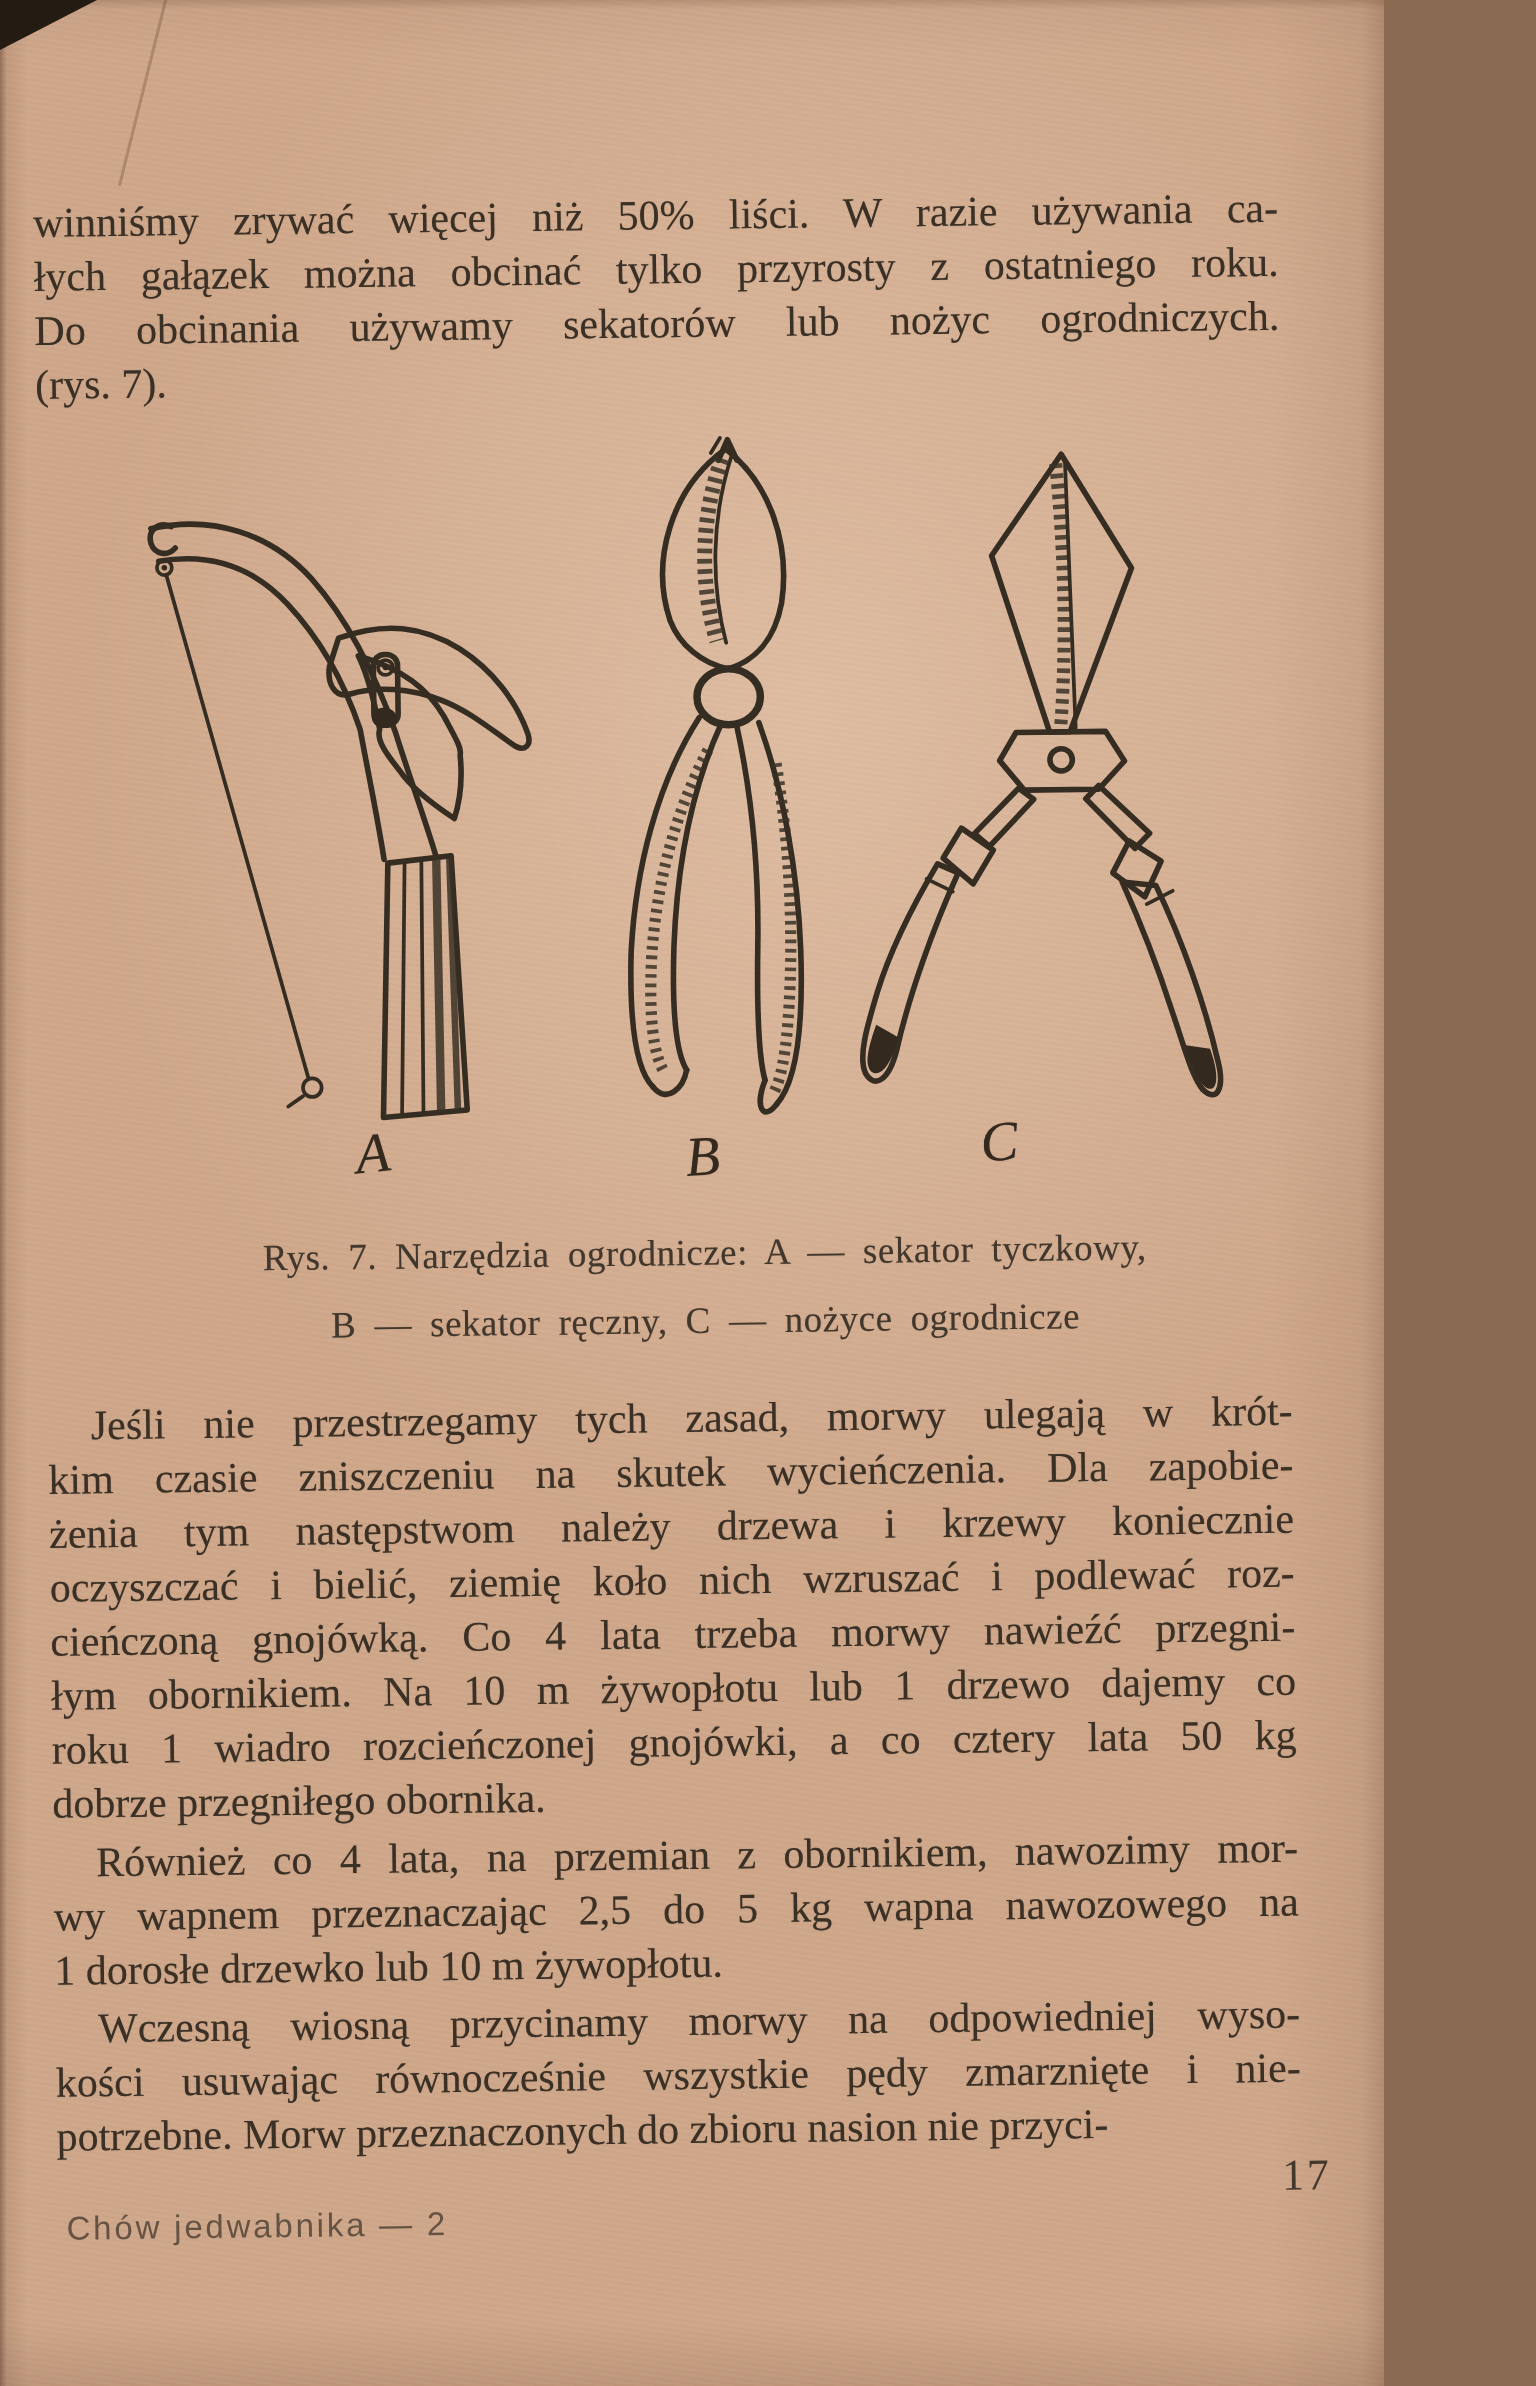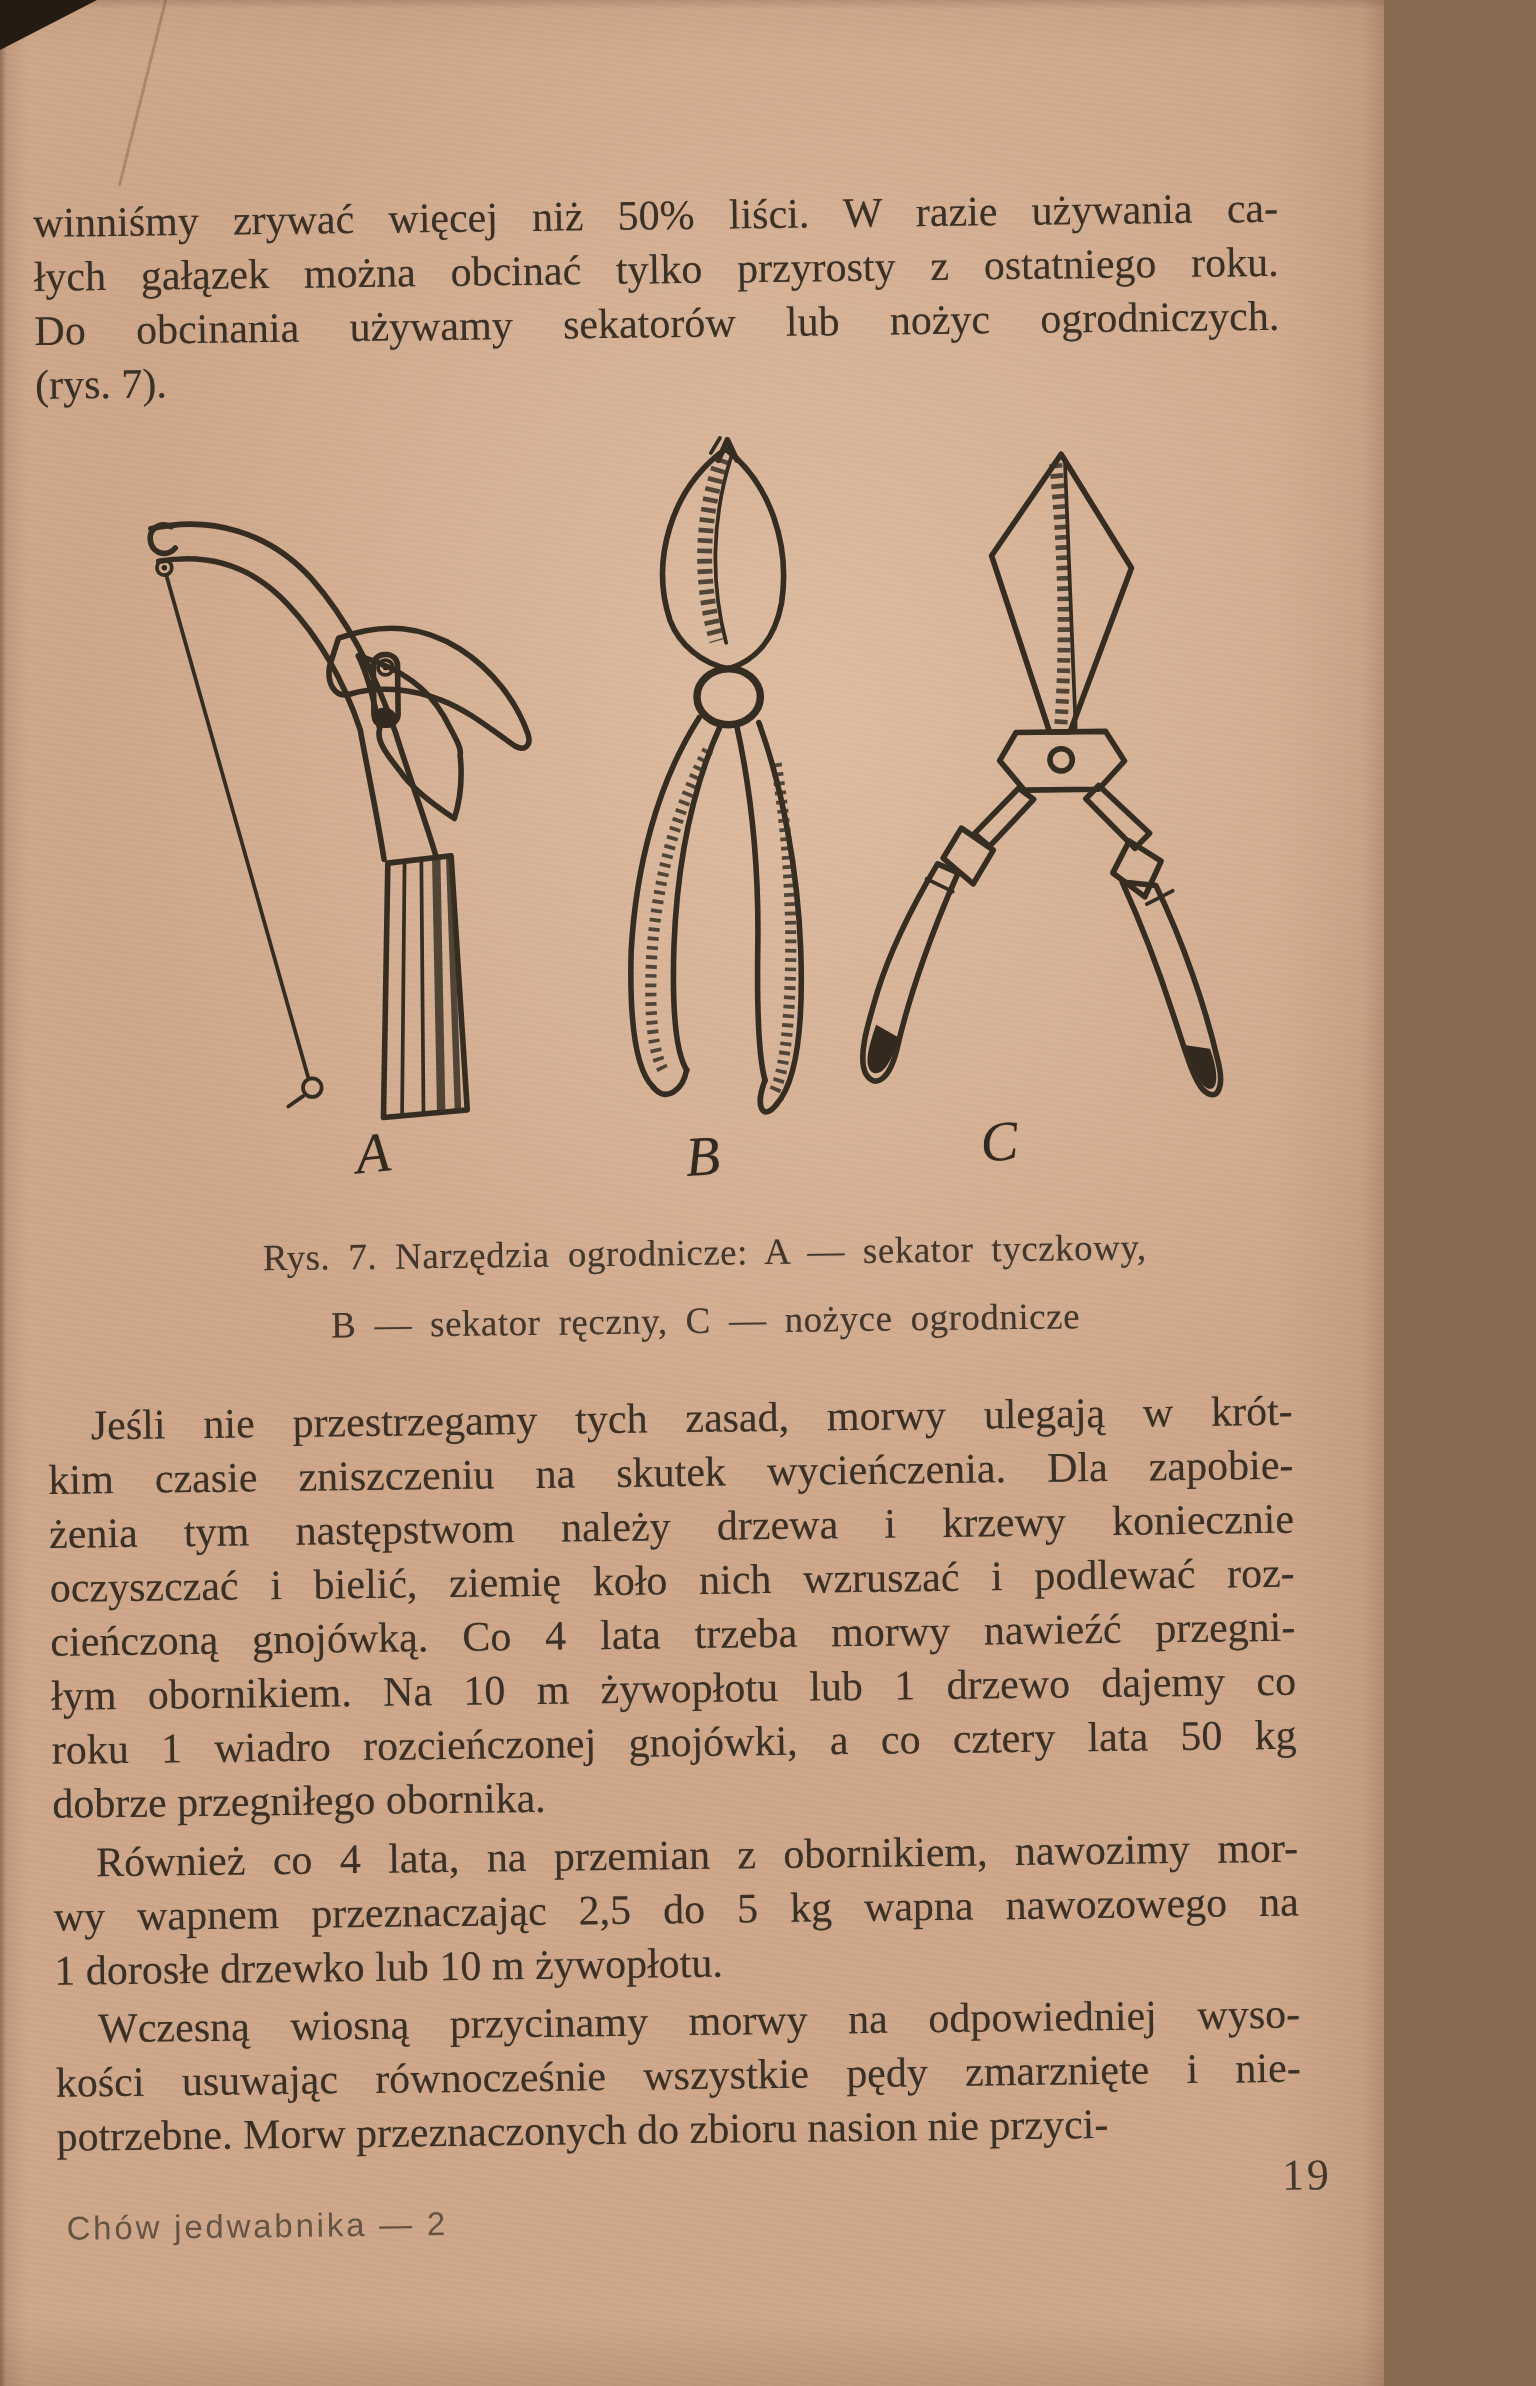"19" div.page-number { text: 19 -> 17 }
